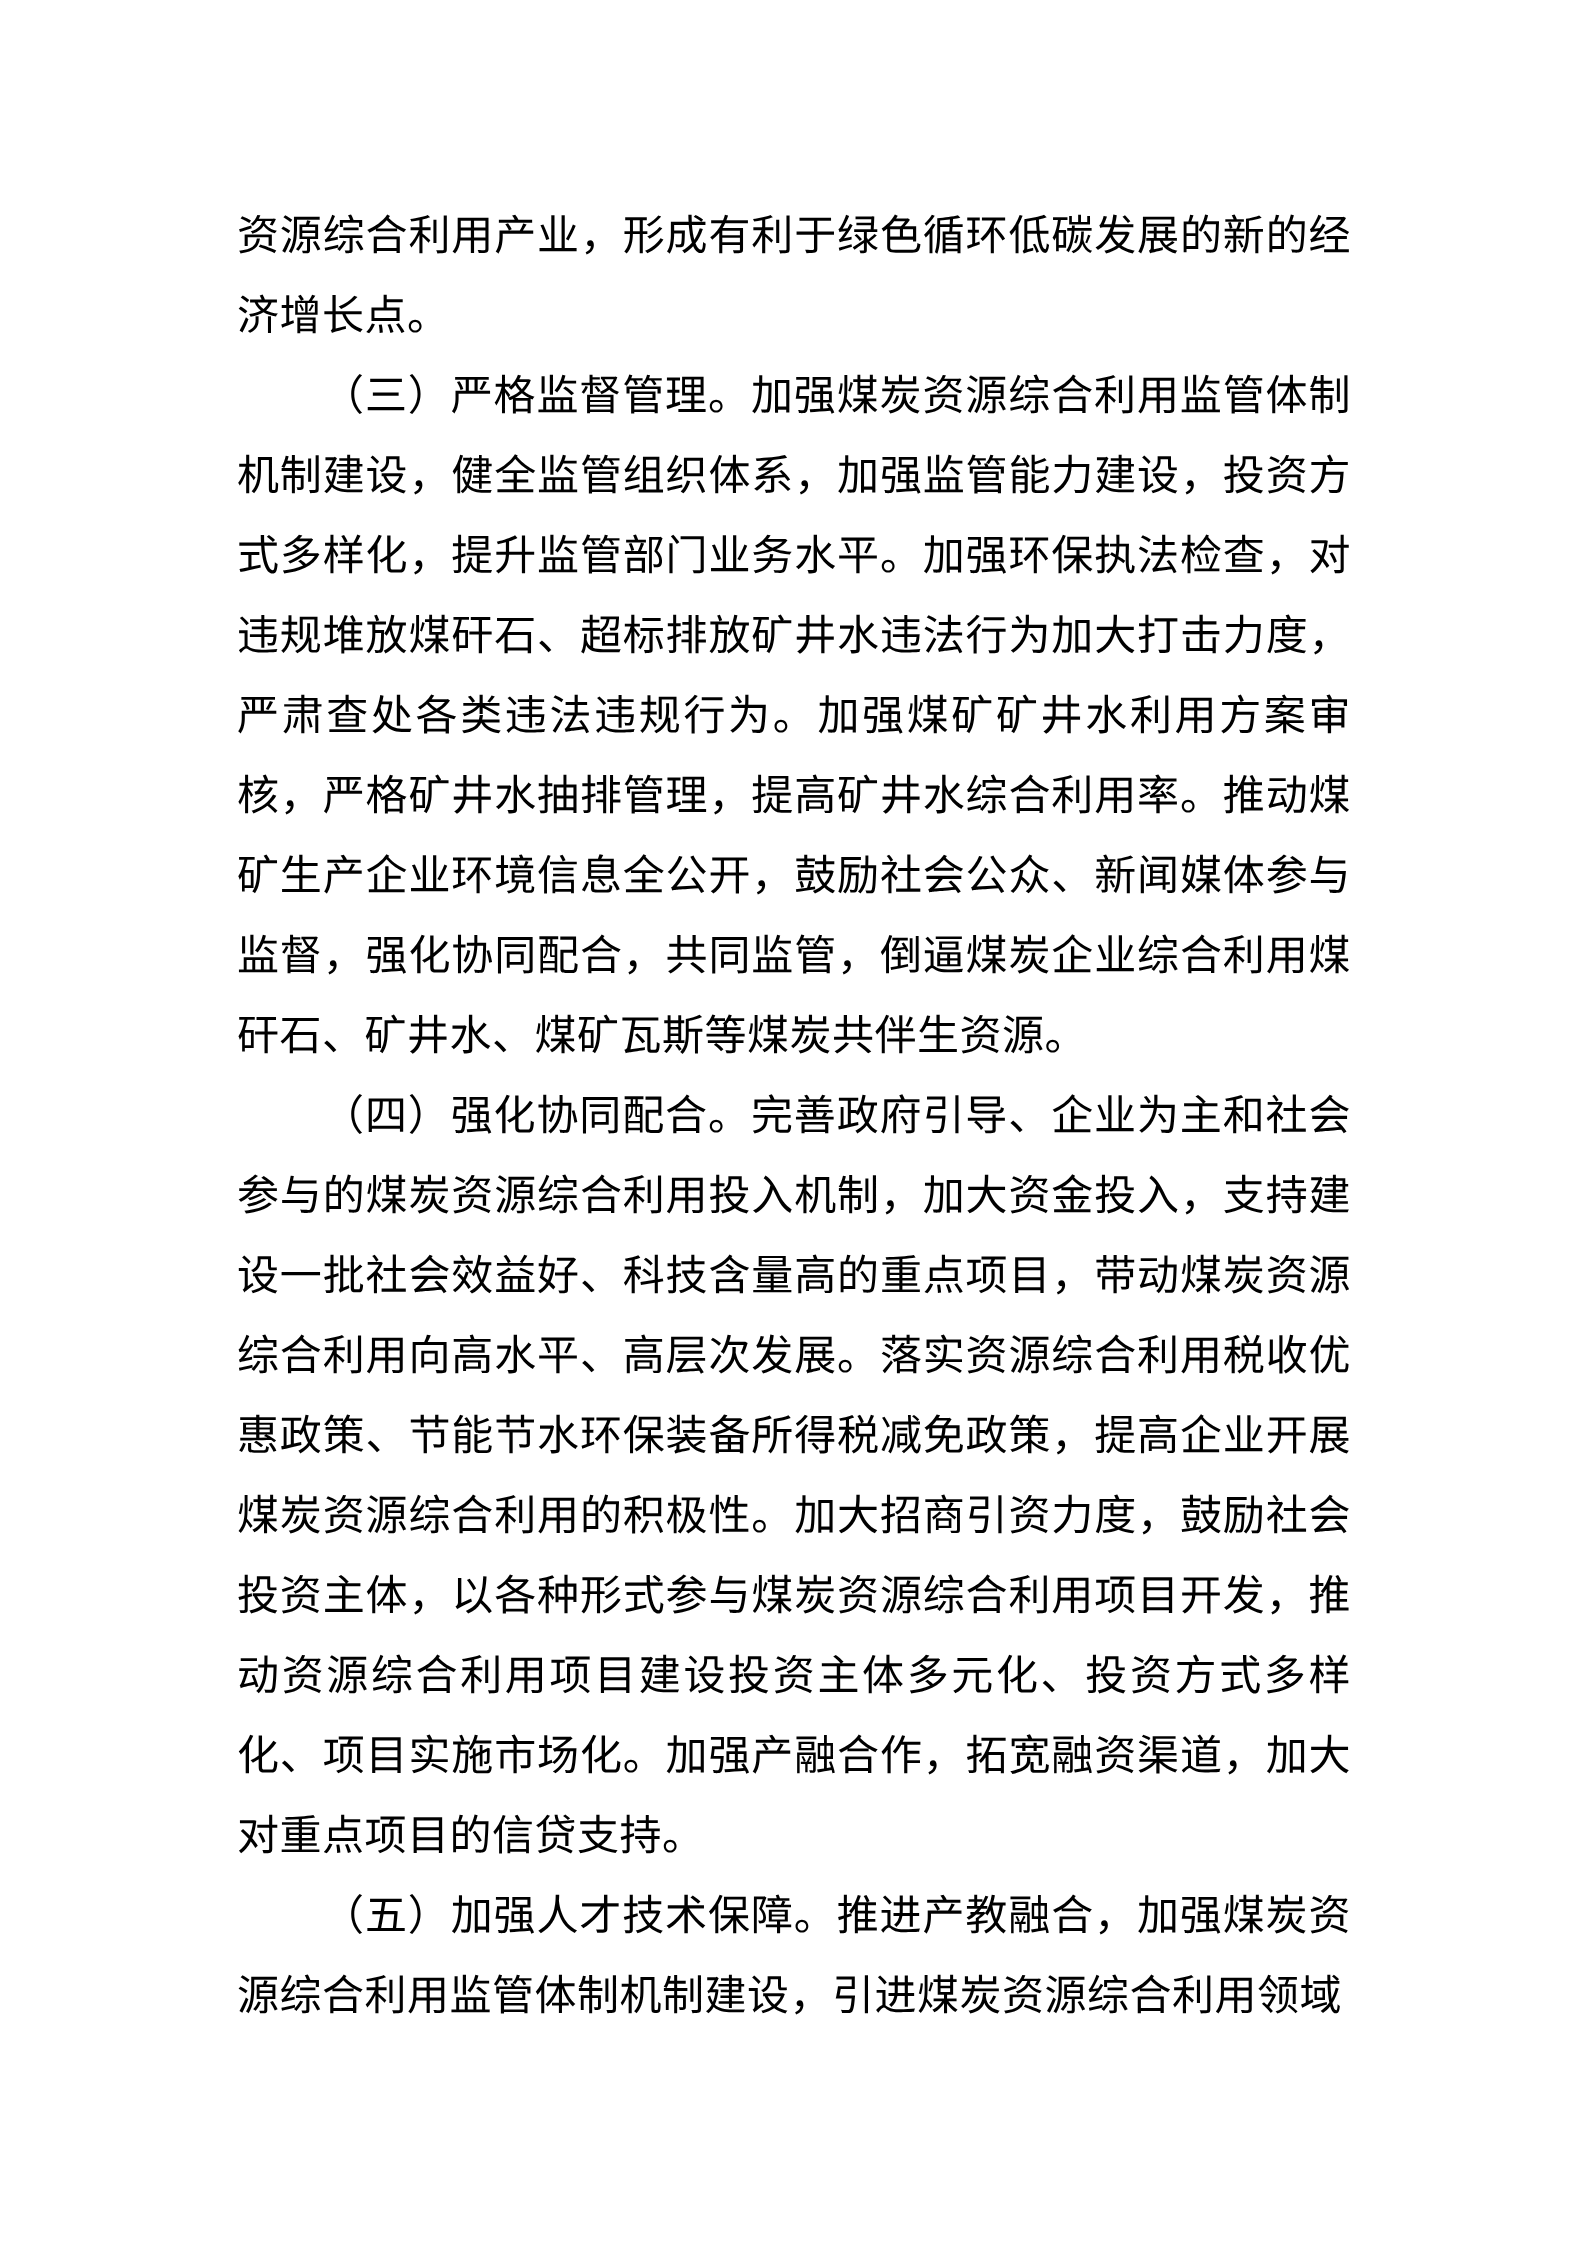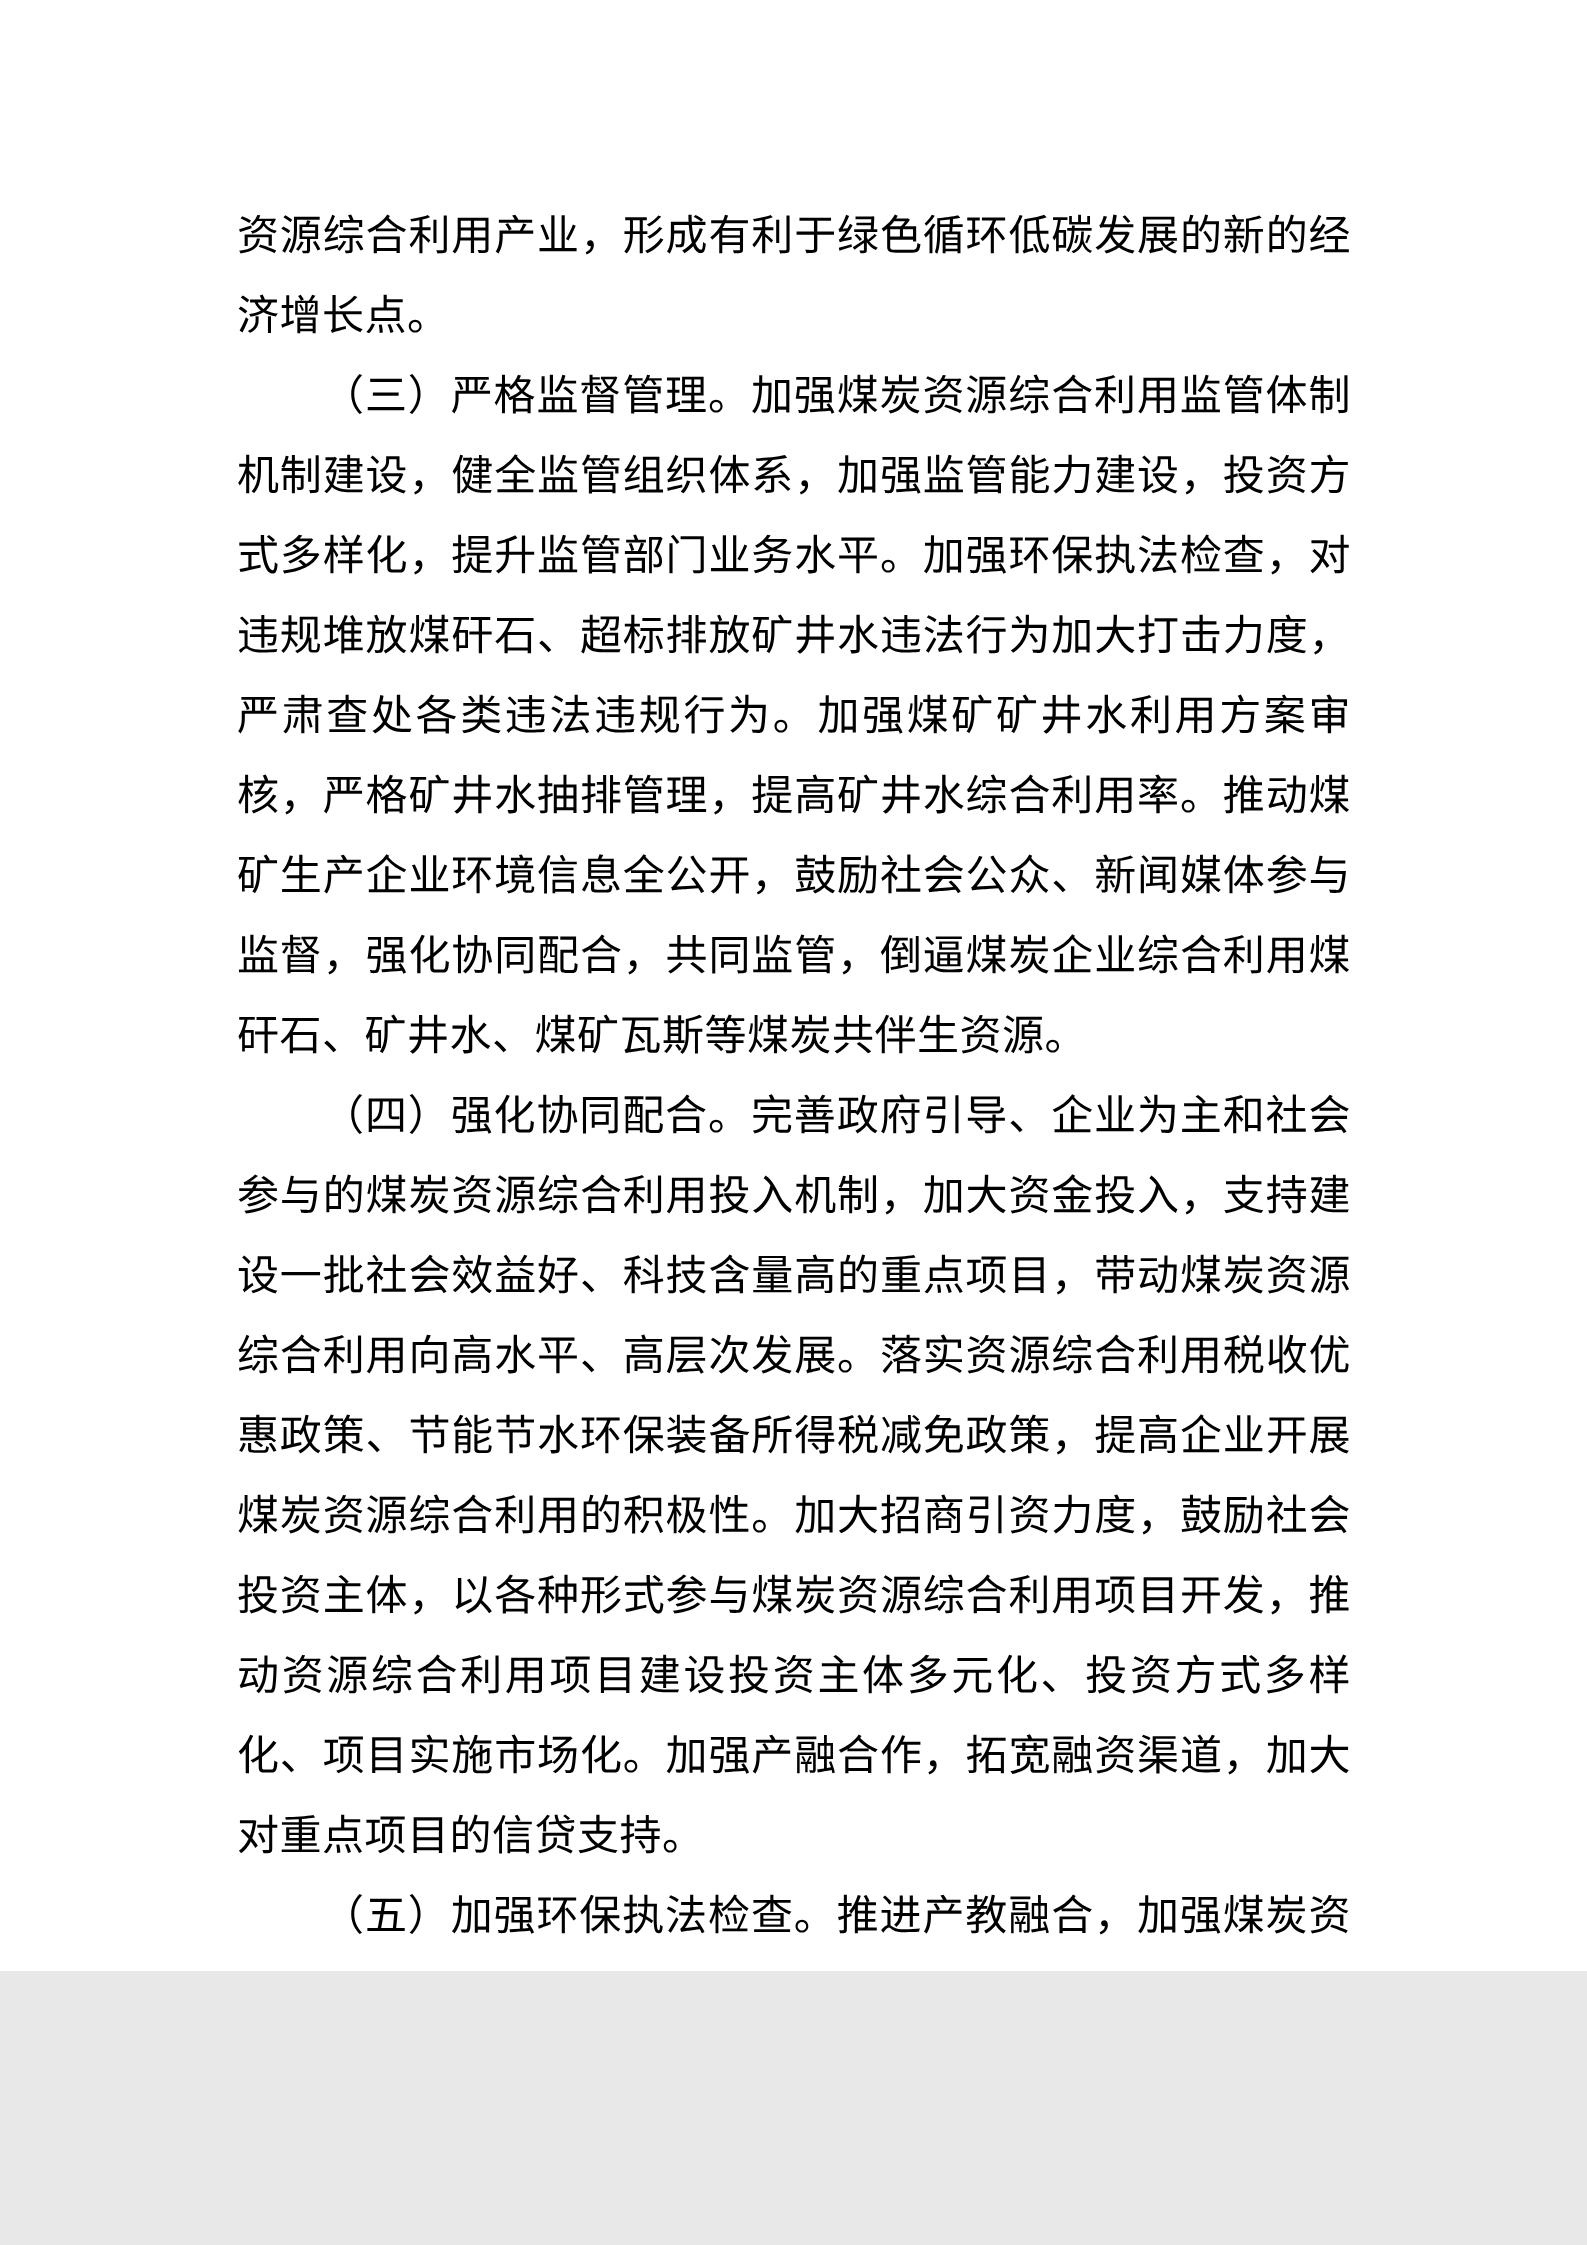"资源综合利用产业，形成有利于绿色循环低碳发展的新的经济增长点。" .page { height: 1971px -> 2245px }
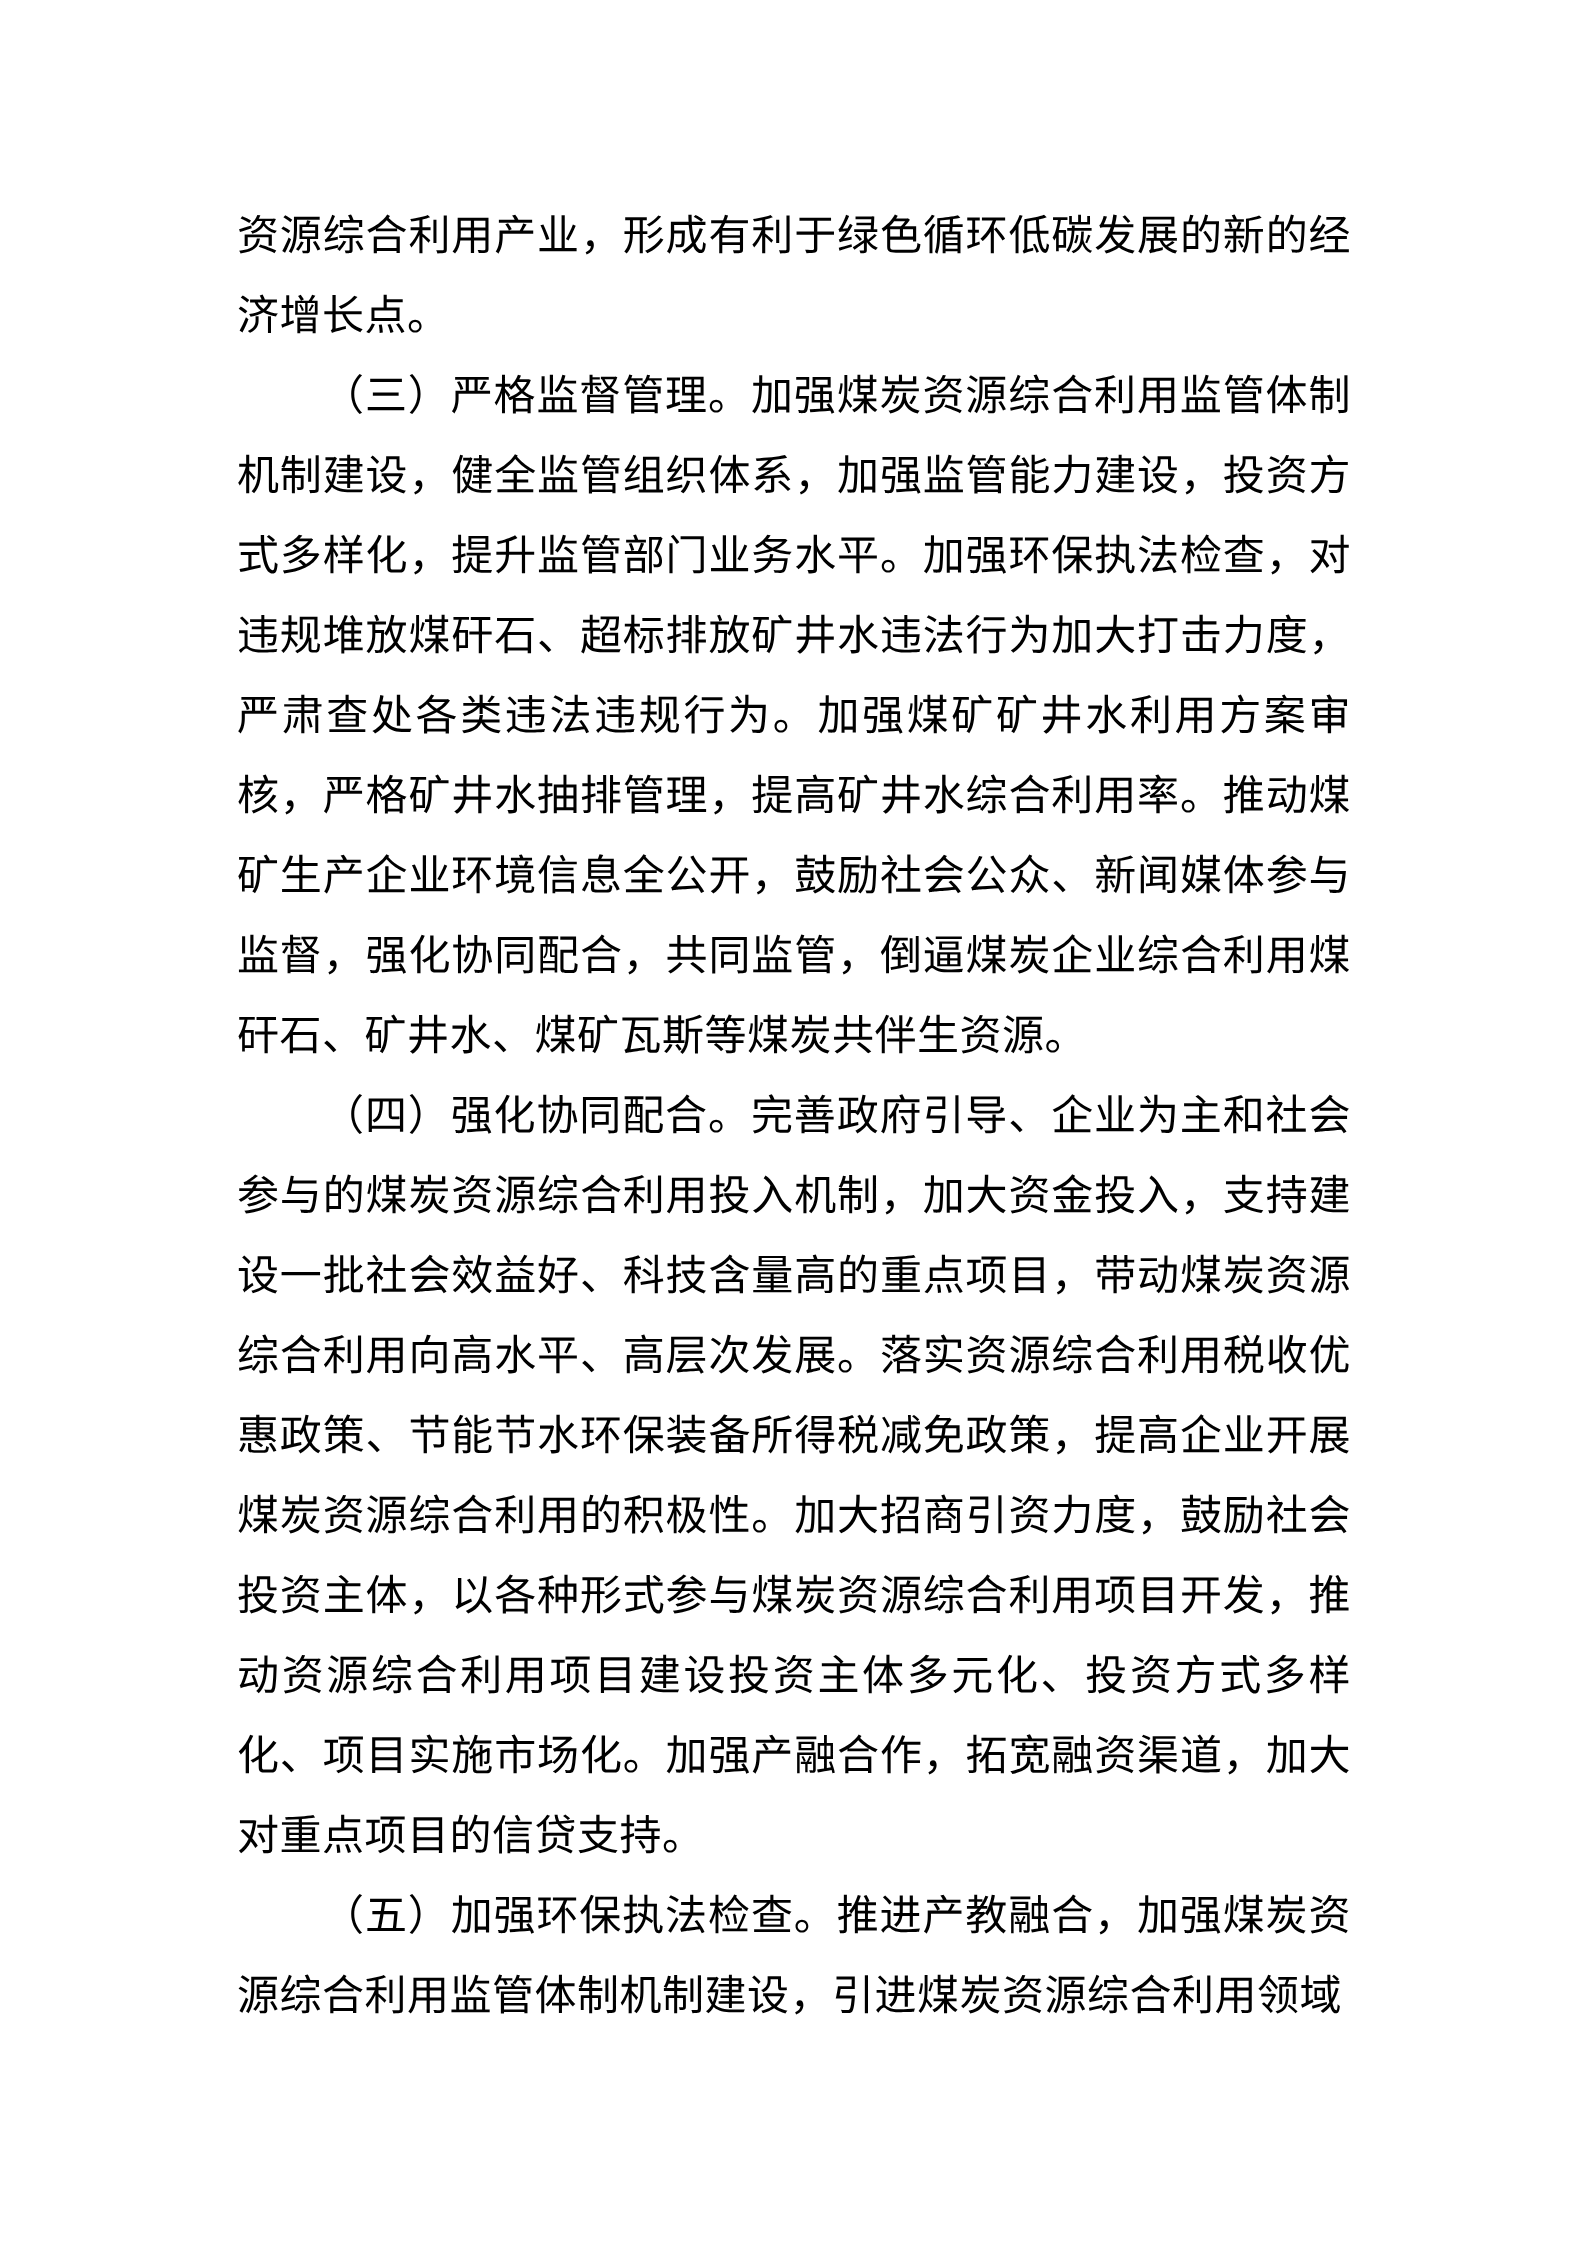"（五）加强环保执法检查。" b.lead { text: 环保执法检查 -> 人才技术保障 }
